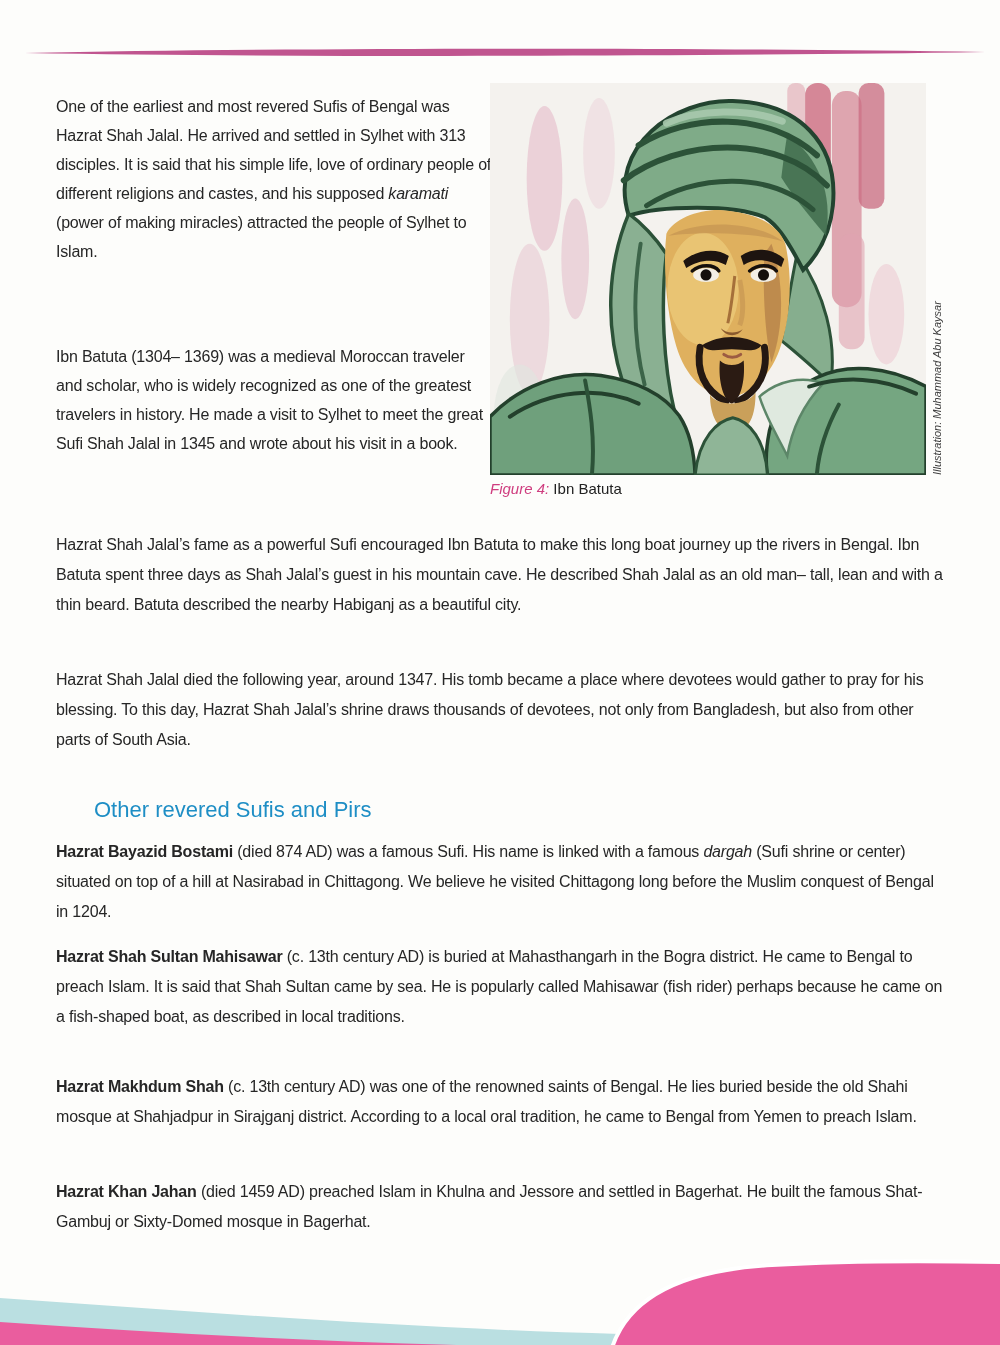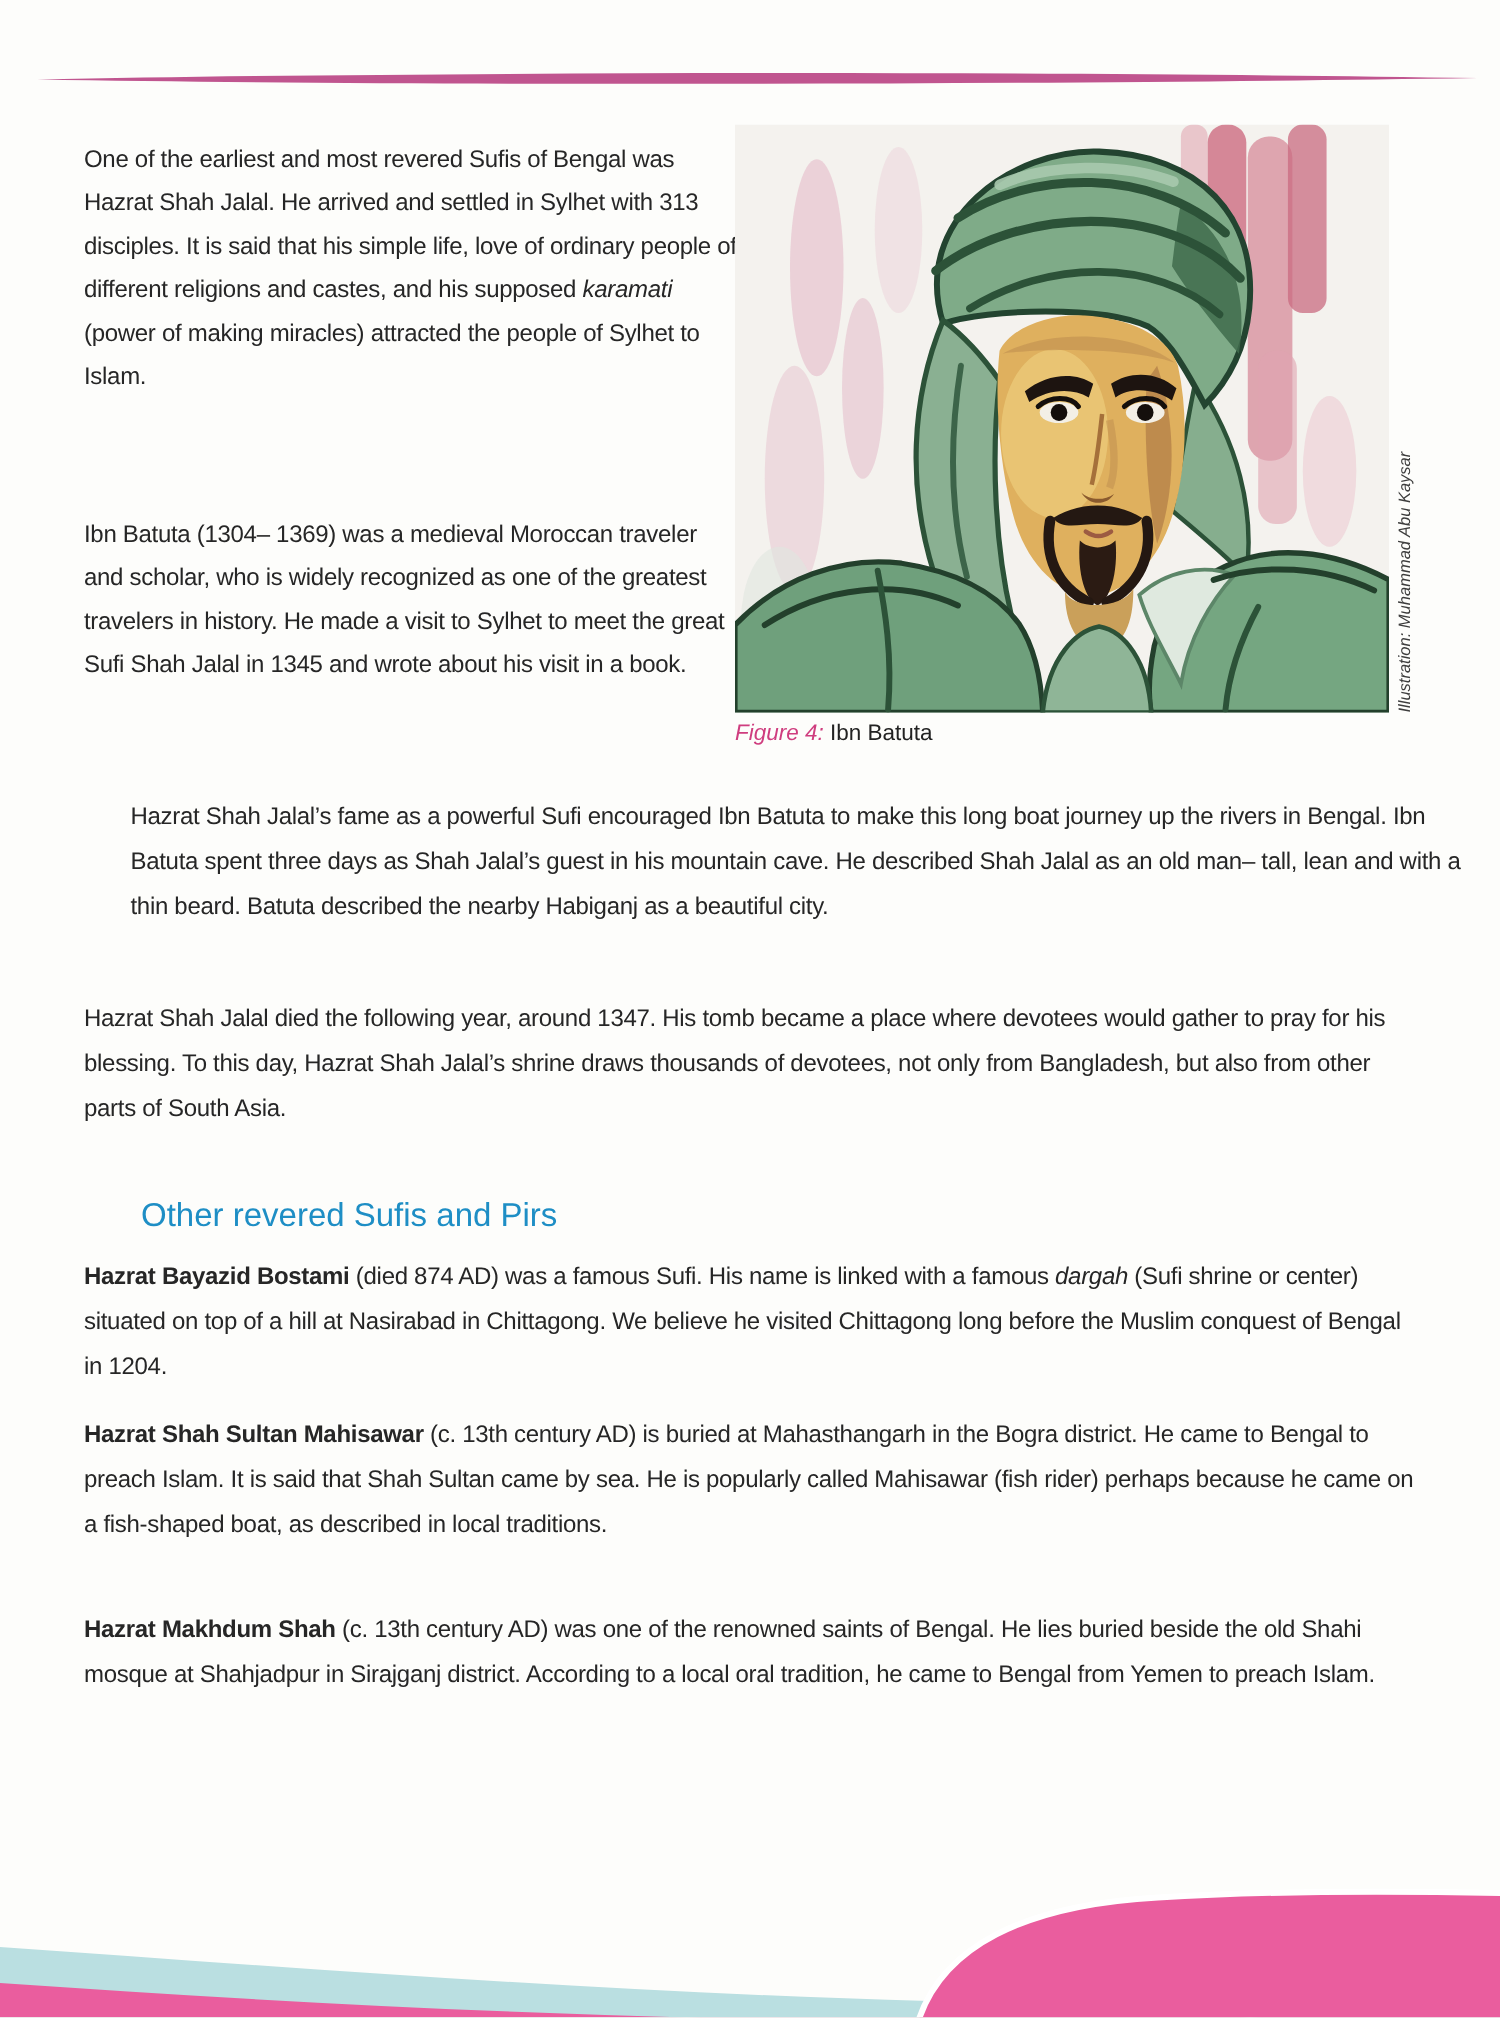"Hazrat Shah Jalal’s fame as" p.para { margin-left: 31px -> none }
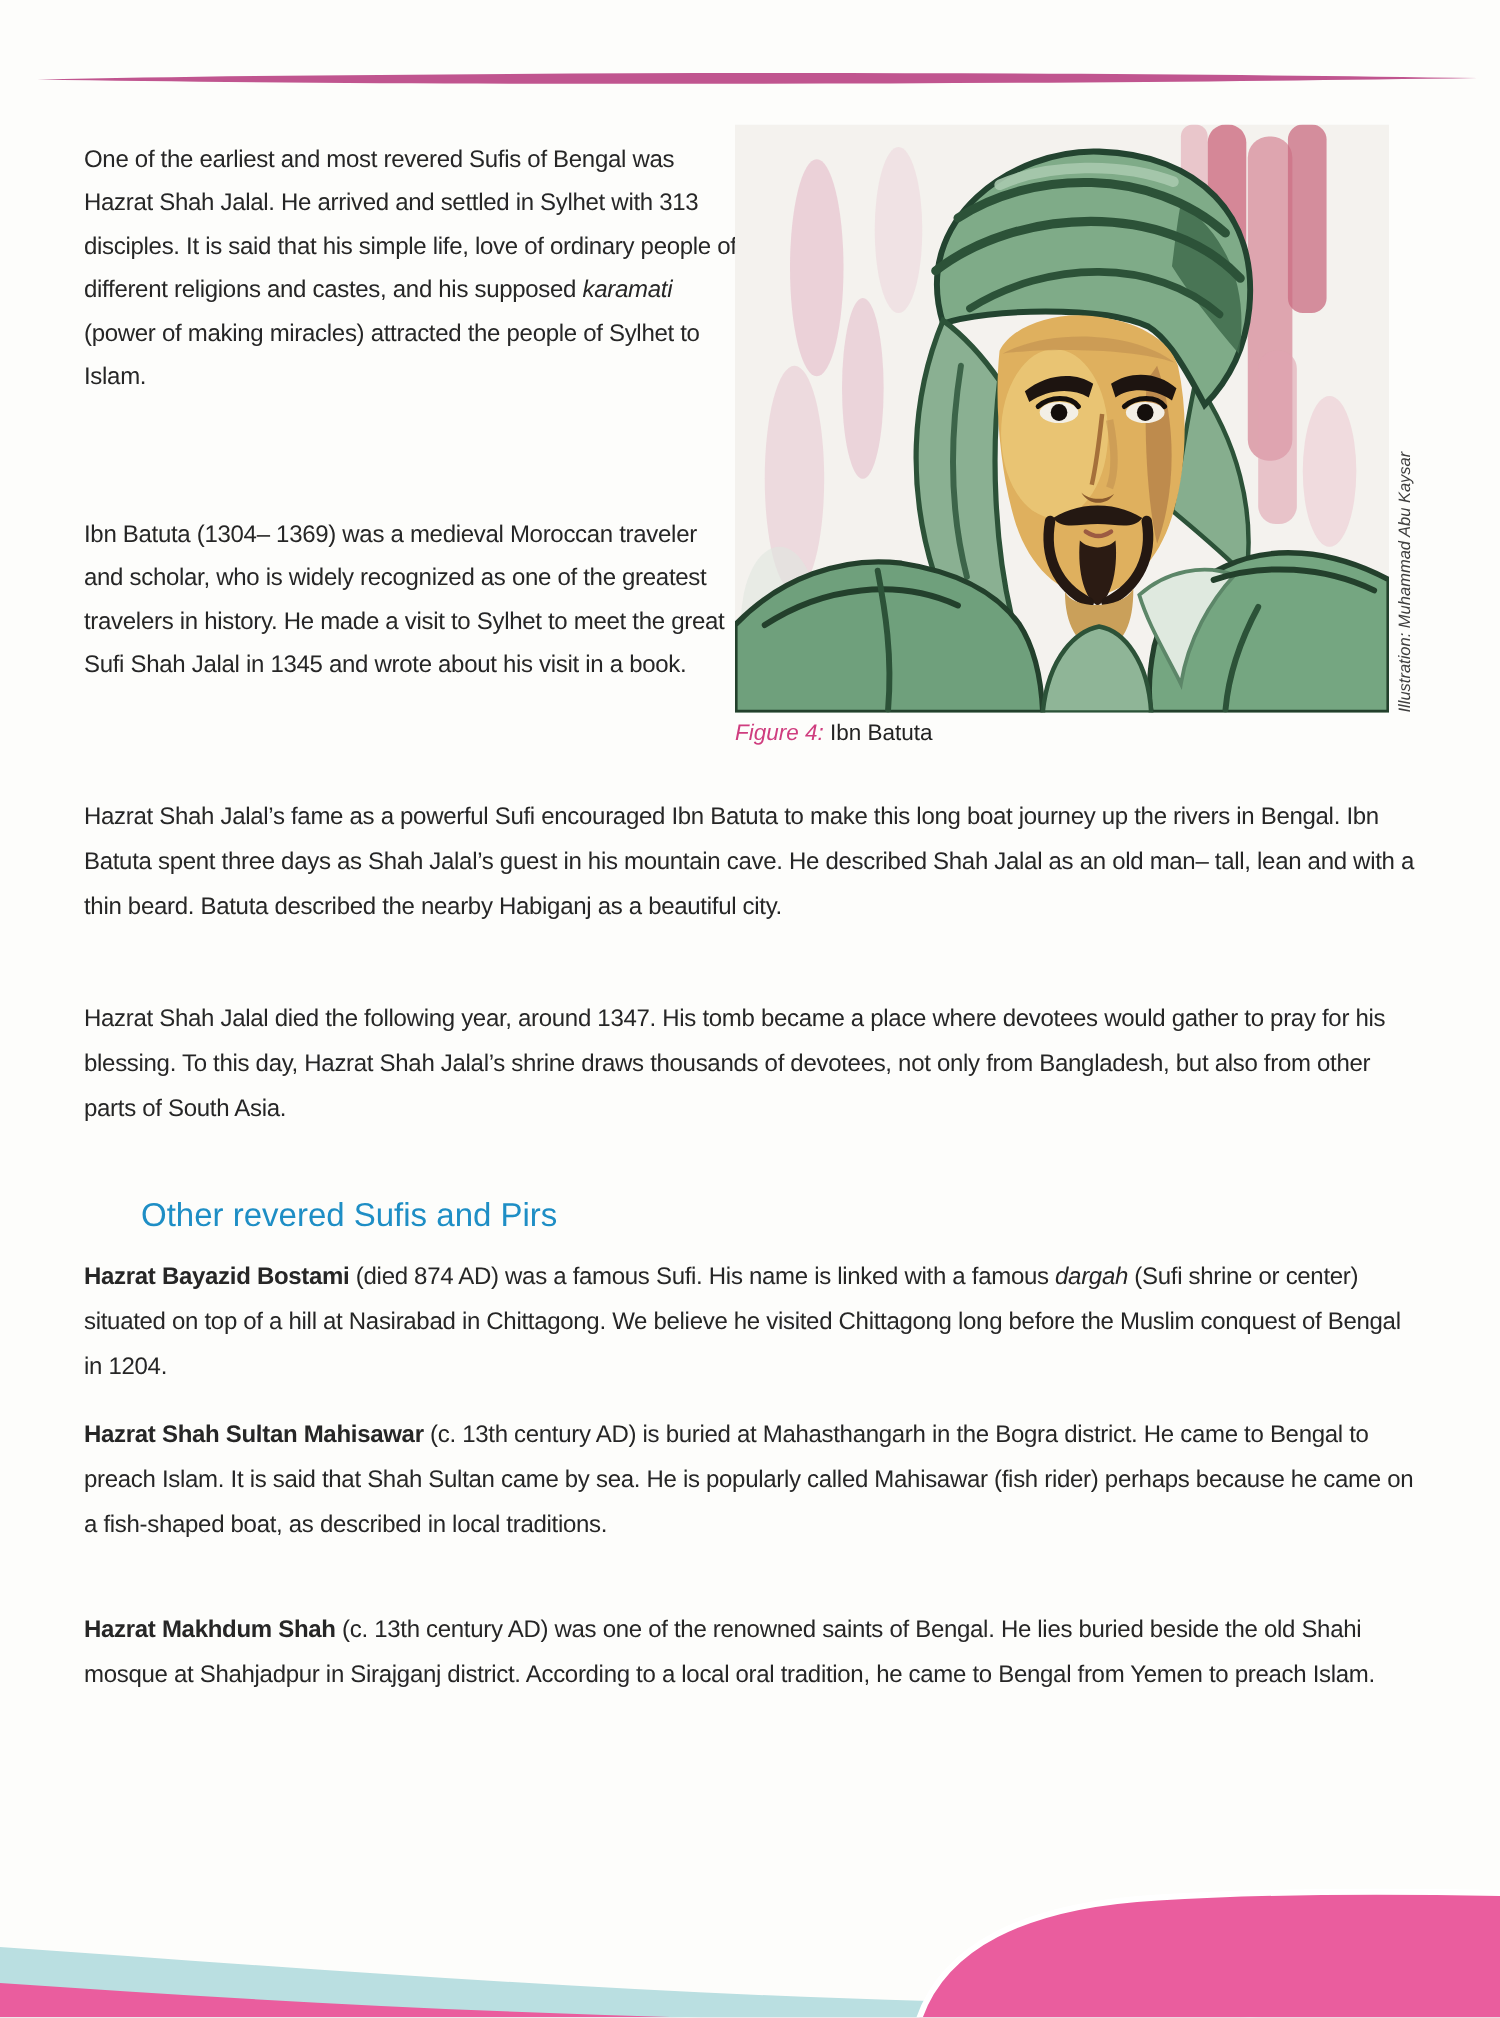"Hazrat Khan Jahan (died 1459" p.para { html: none -> <p><span>Hazrat Khan Jahan</span><span> (died 1459 AD) preached Islam in Khulna and Jessore and settled in Bagerhat. He built the famous Shat-Gambuj or Sixty-Domed mosque in Bagerhat.</span></p> }
